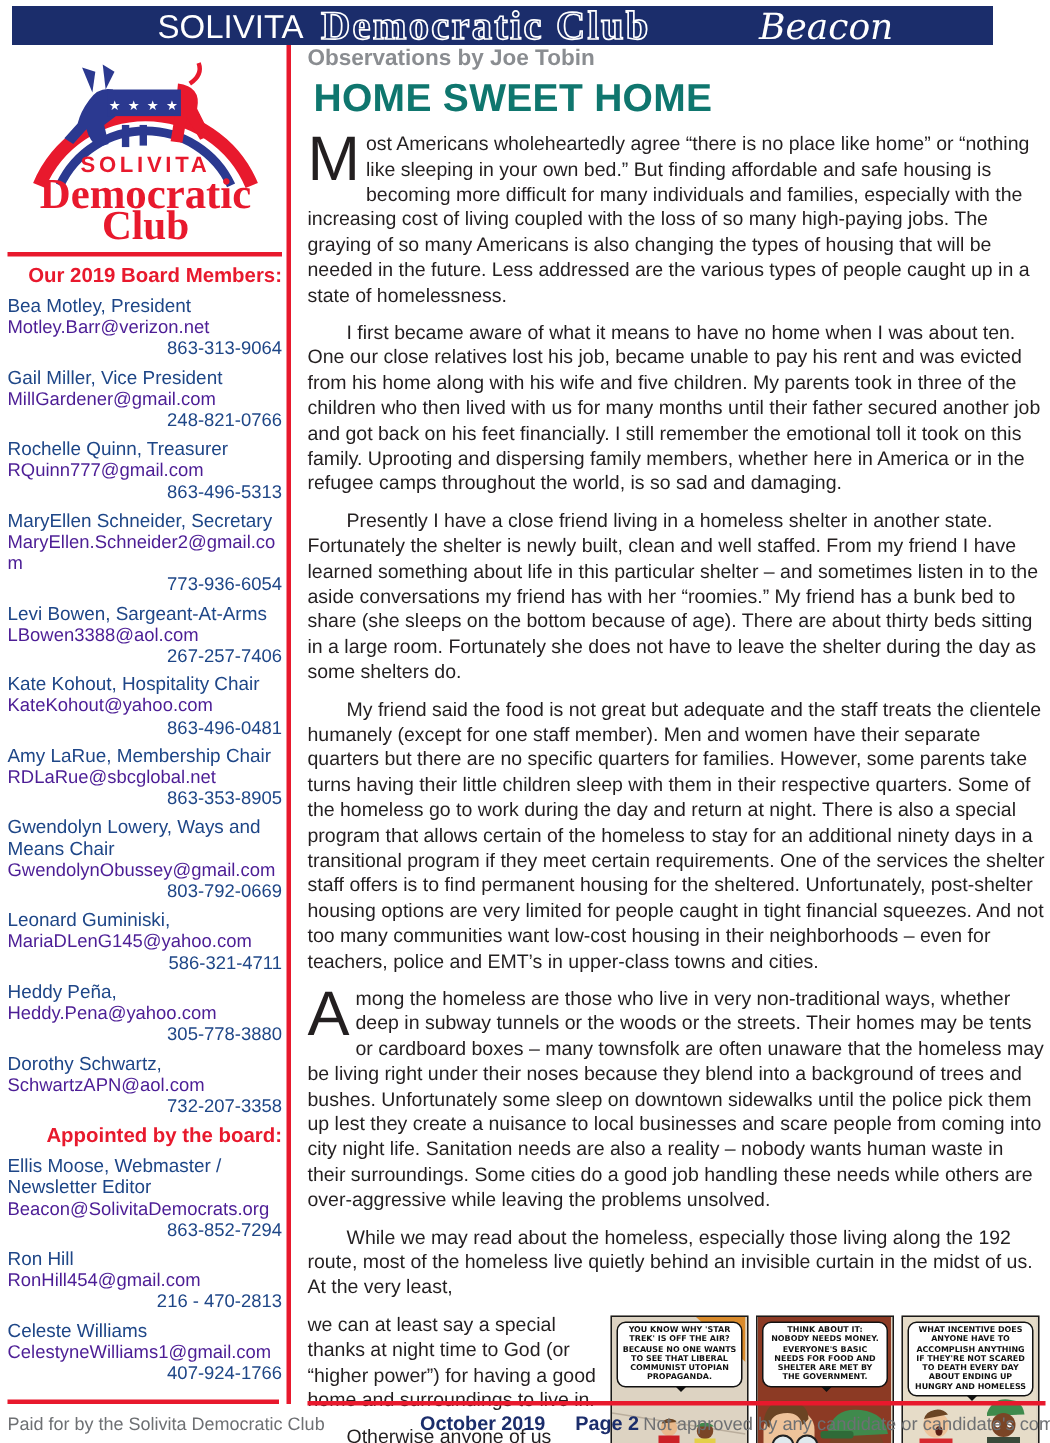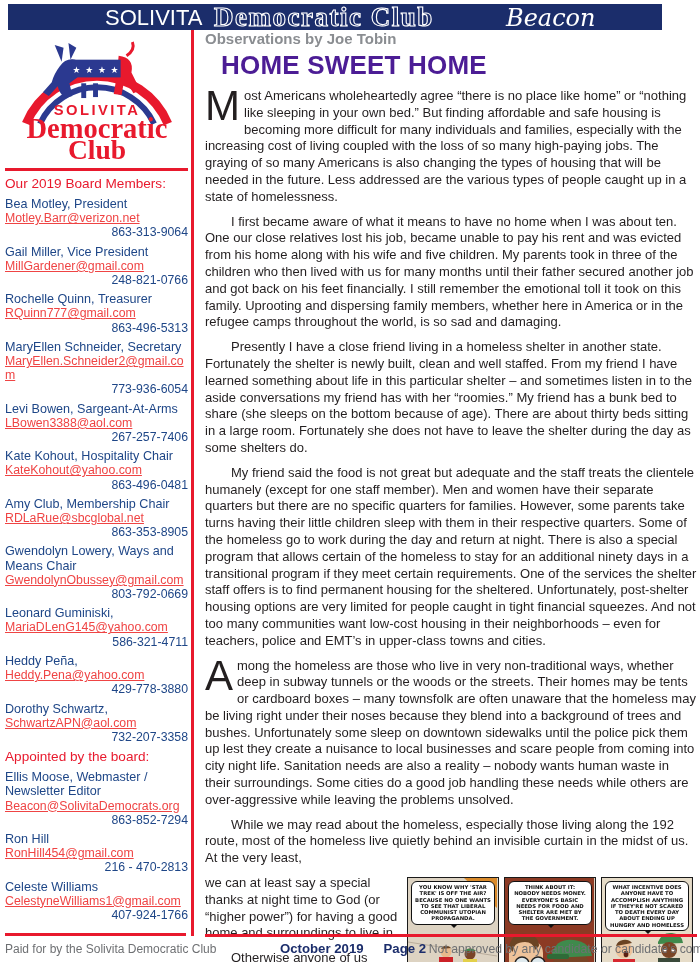"HOME SWEET HOME" .title { color: #4c1d95 -> #0f766e; margin: 3px 0 8px 16px -> 3px 0 8px 4px }
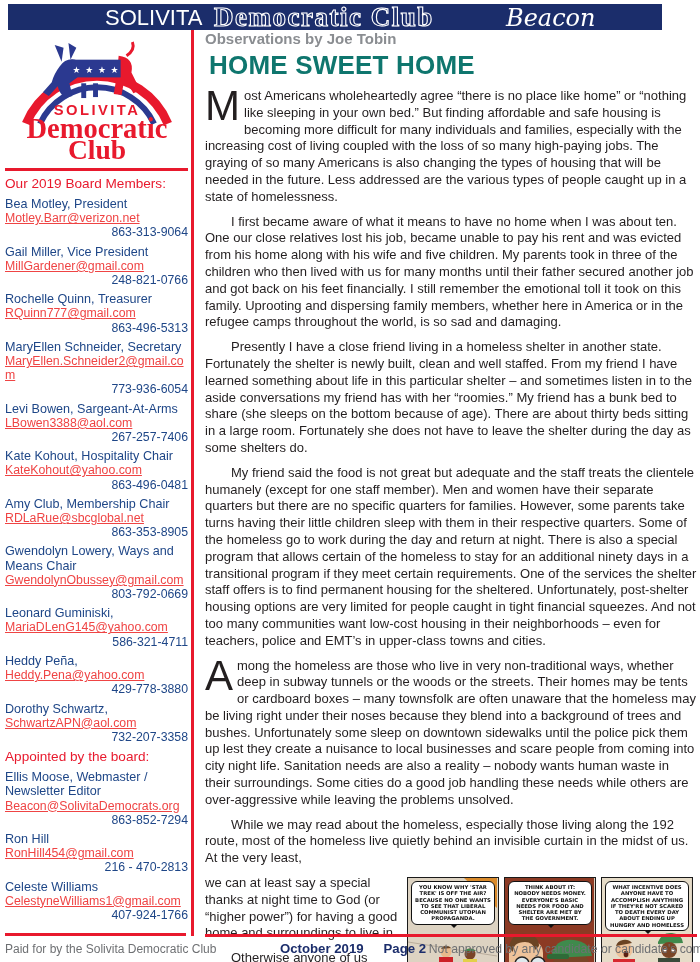"Our 2019 Board Members:" .side-heading { font-weight: normal -> bold; text-align: none -> right }
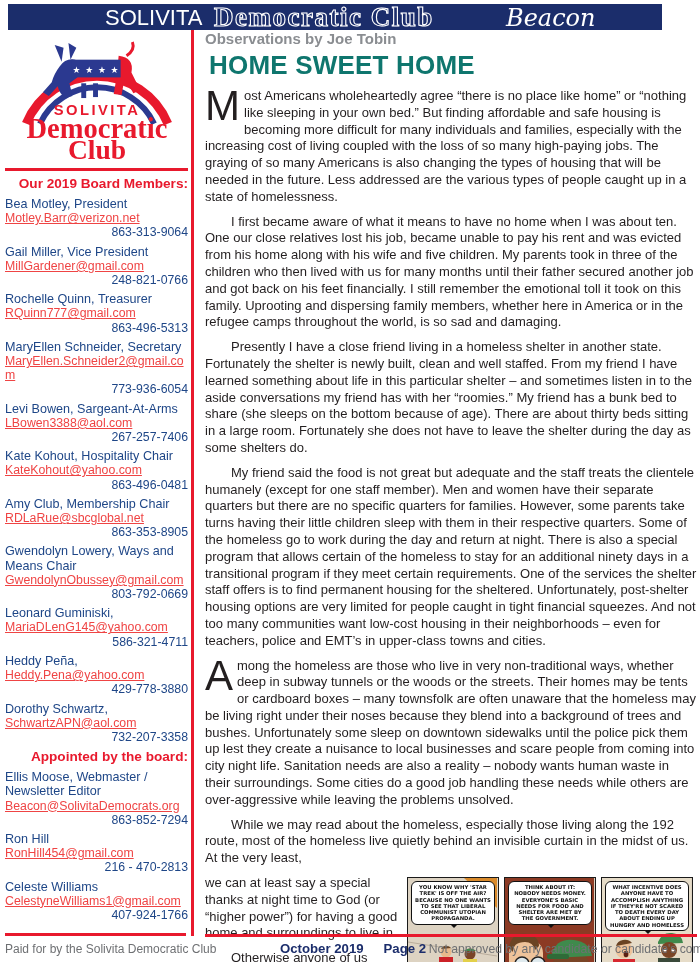"Motley.Barr@verizon.net" .m-email { color: #ef4444 -> #4c1d95; text-decoration: underline -> none }
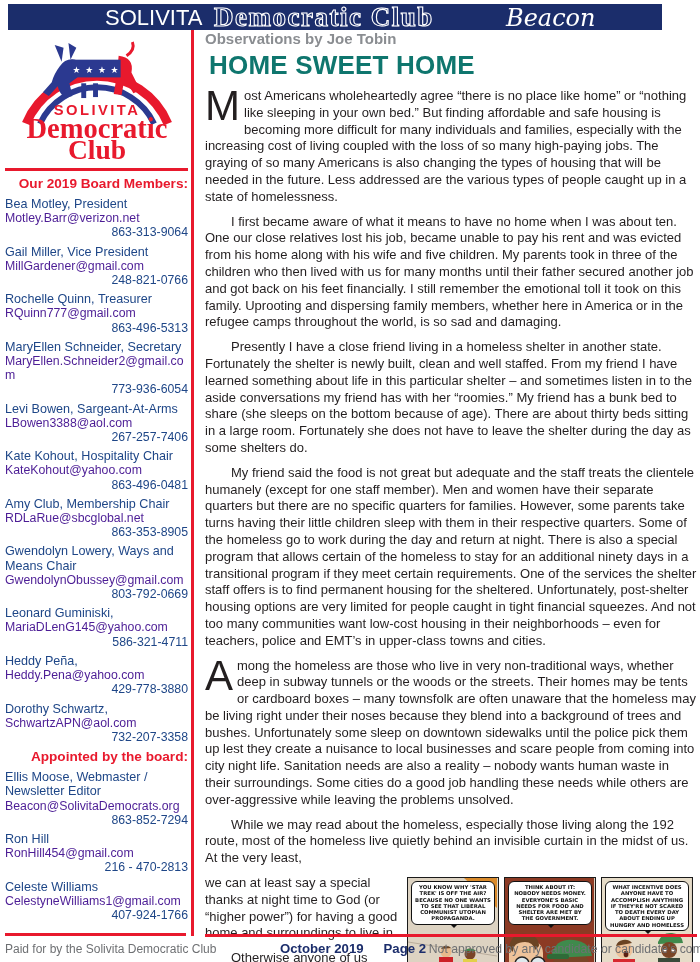"Amy Club, Membership Chair" div.m-name { text: Club -> LaRue }
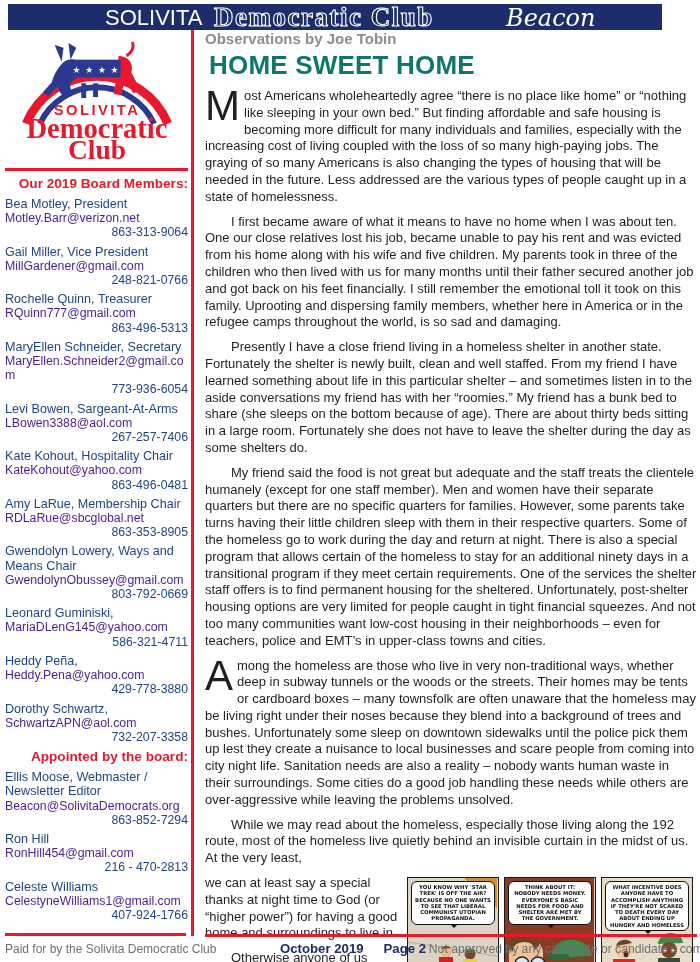"429-778-3880" div.m-phone { text: 429-778-3880 -> 305-778-3880 }
